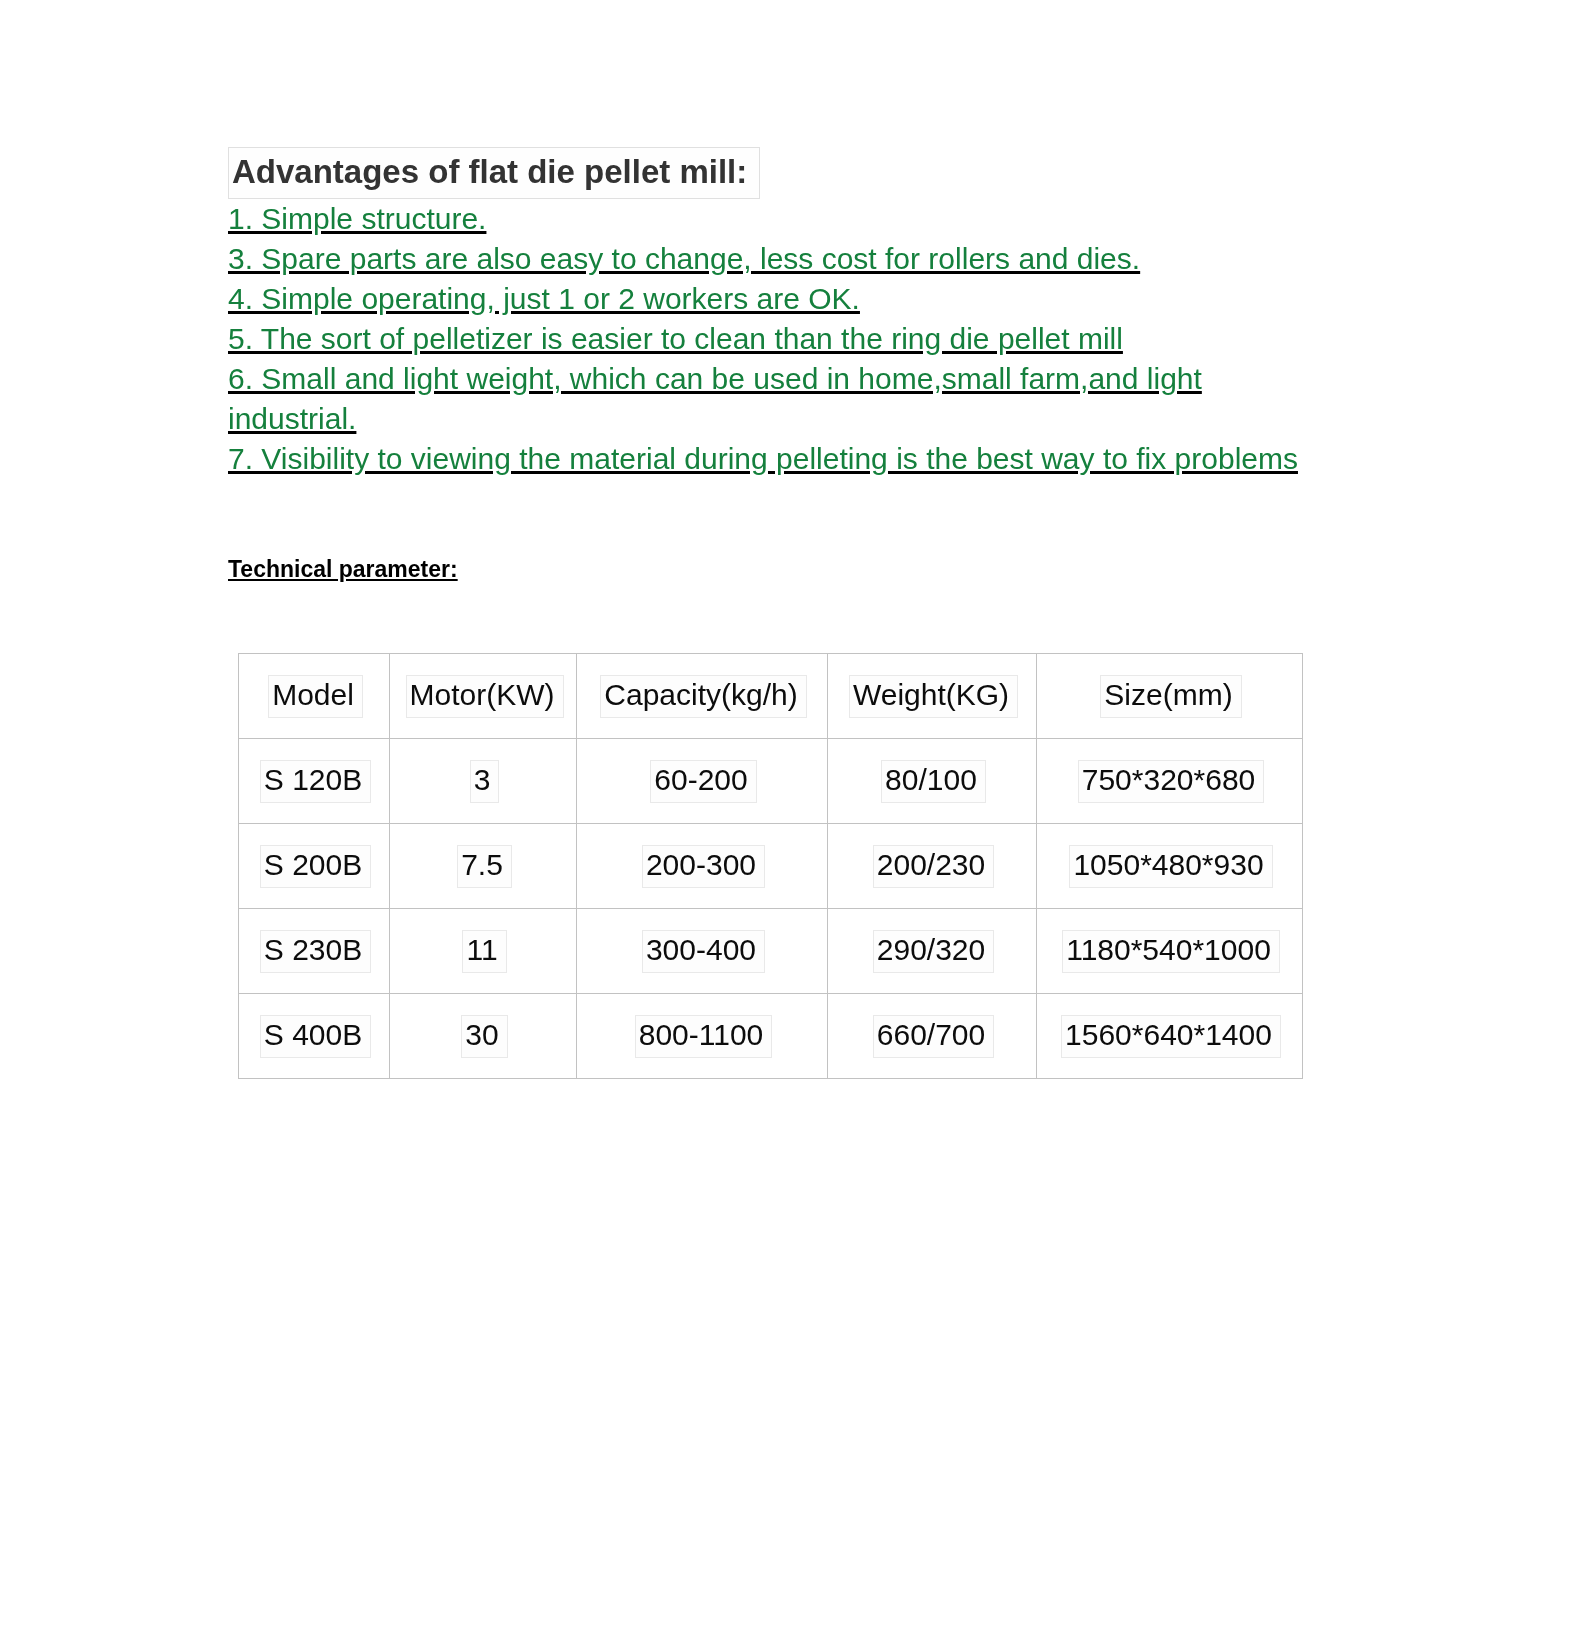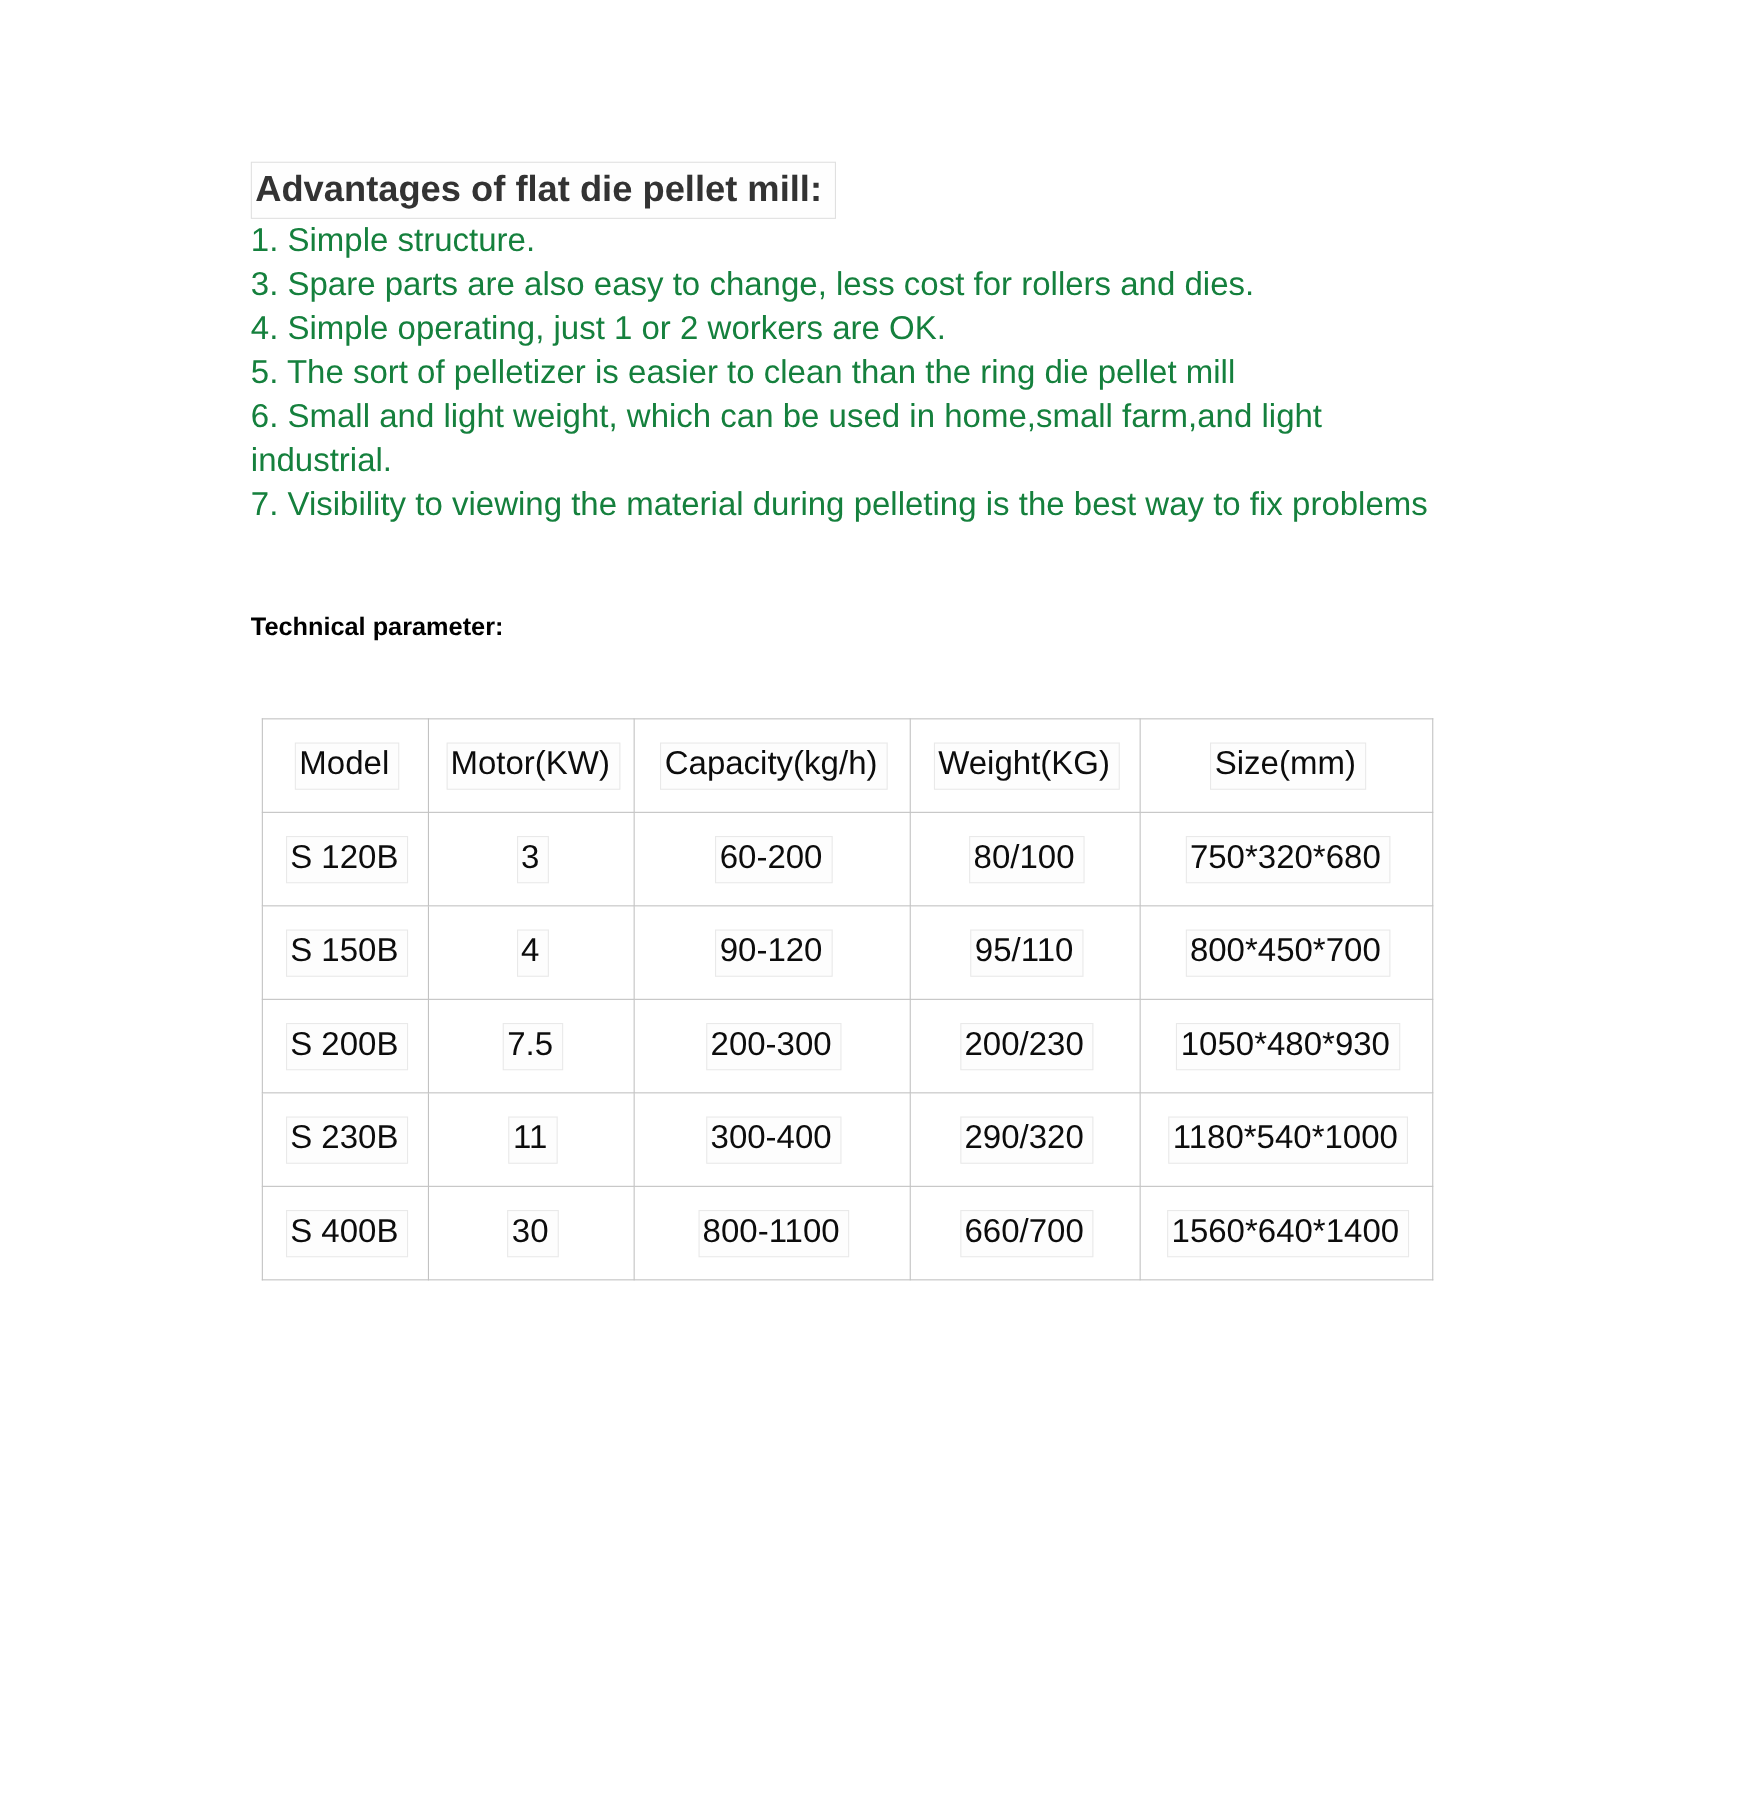"Advantages of flat die pellet" .content { text-decoration: none -> underline }
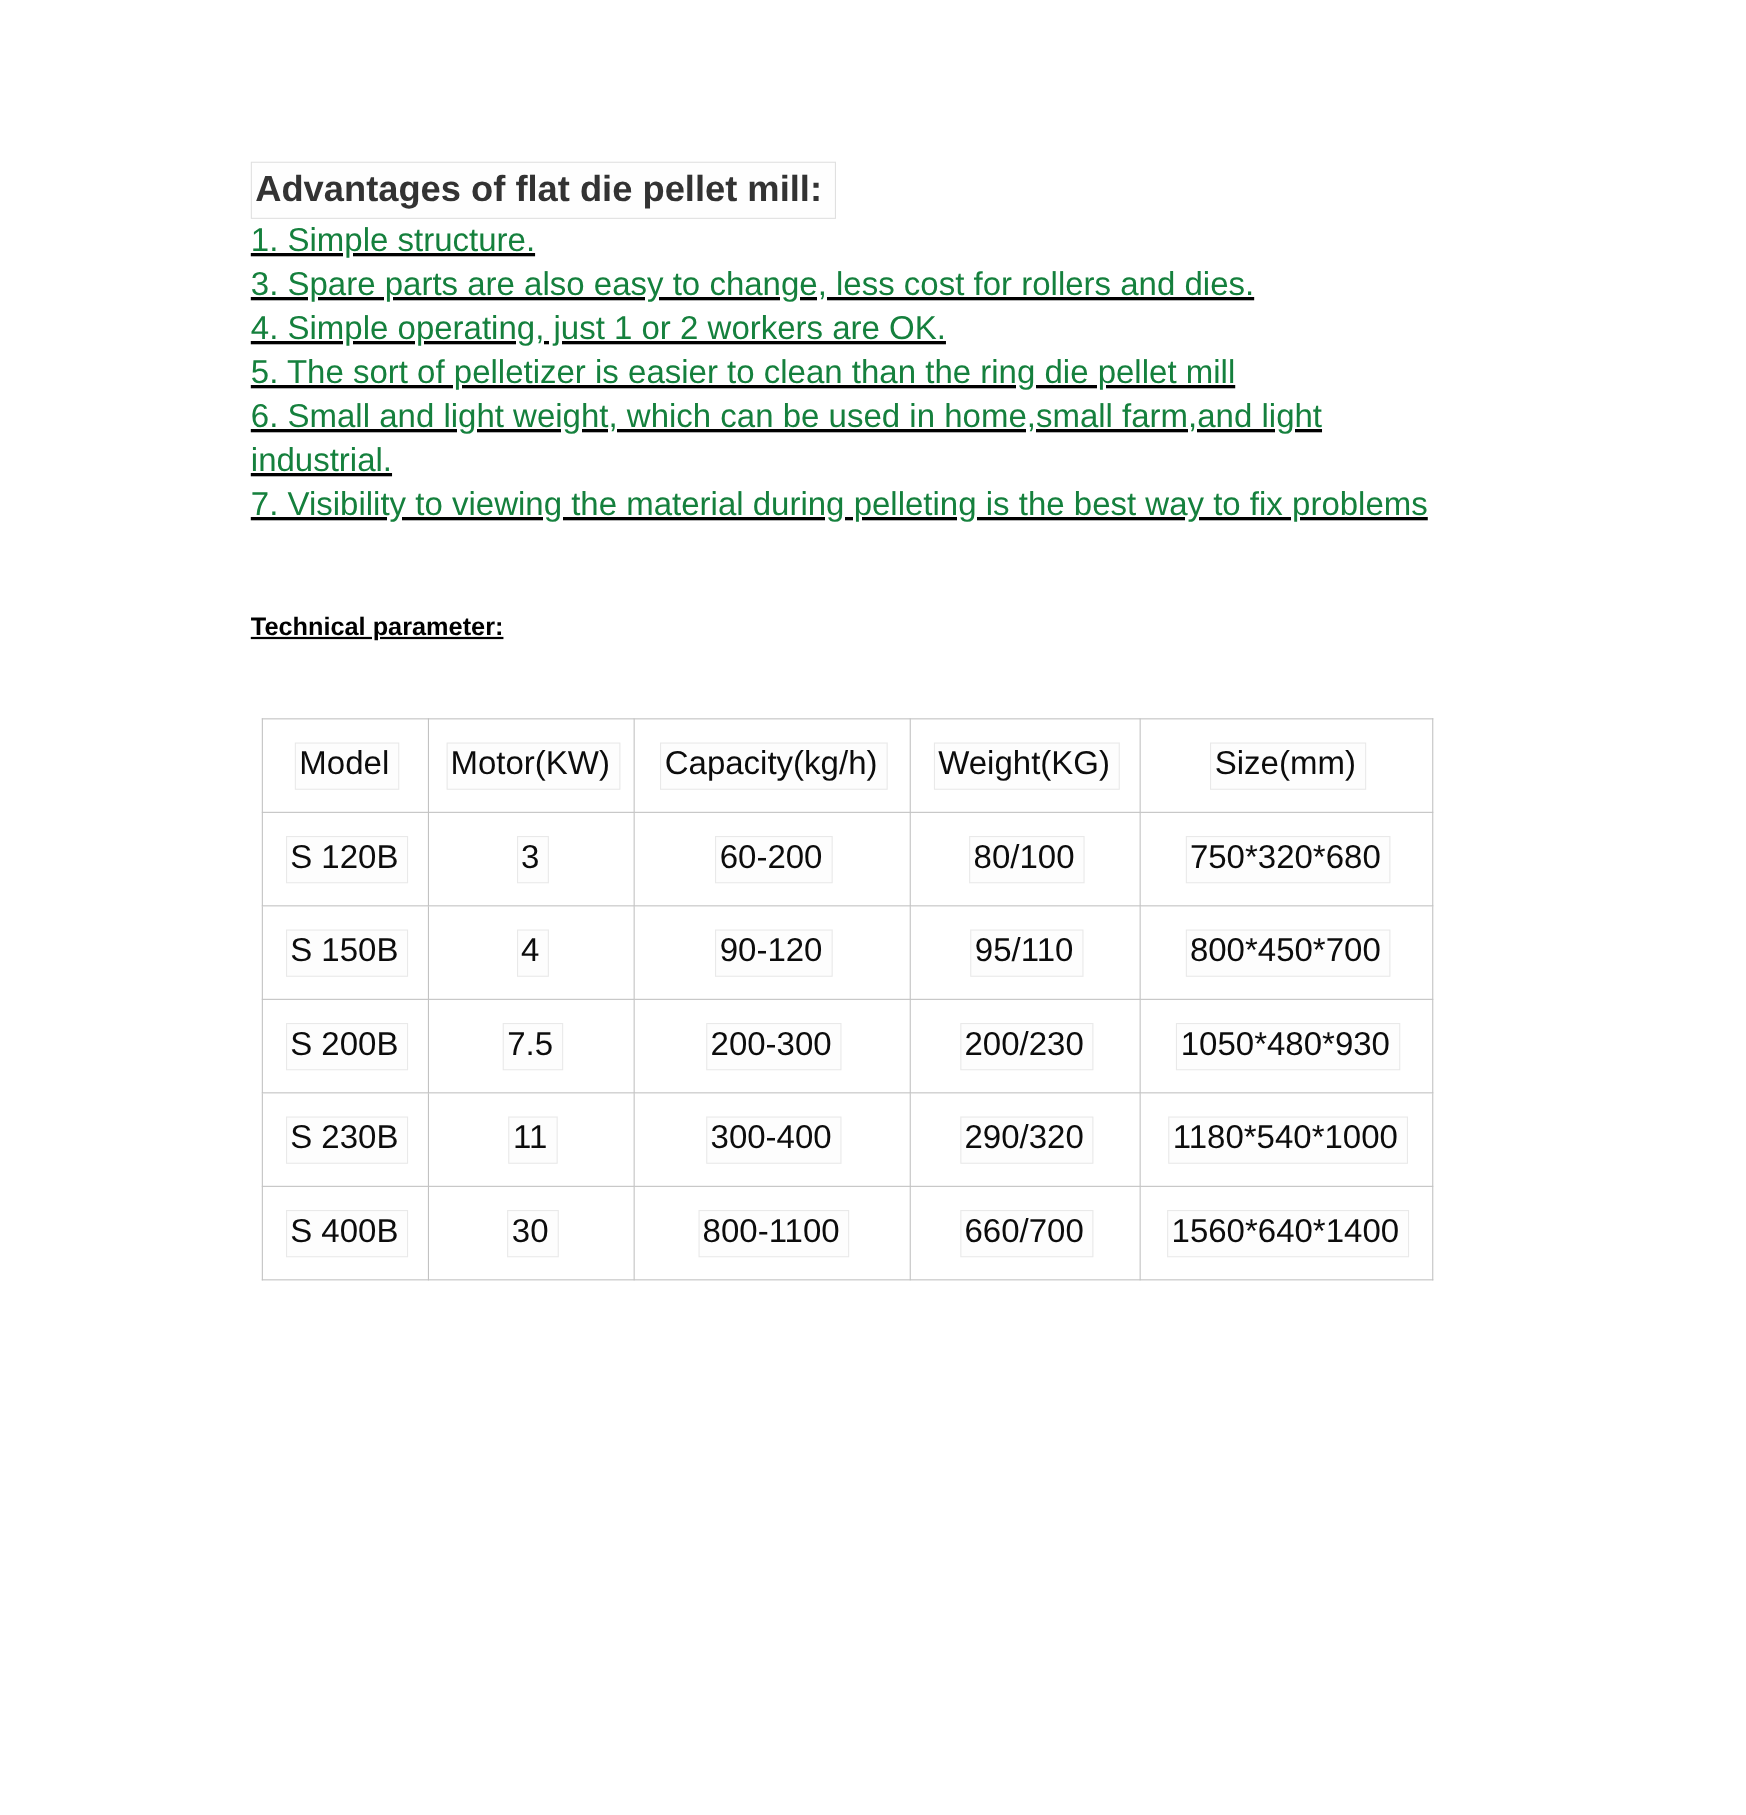"S 150B" tr { html: <tr> <td><span>S 150B</span></td> <td><span>4</span></td> <td><span>90-120</span></td> <td><span>95/110</span></td> <td><span>800*450*700</span></td> </tr> -> none }
